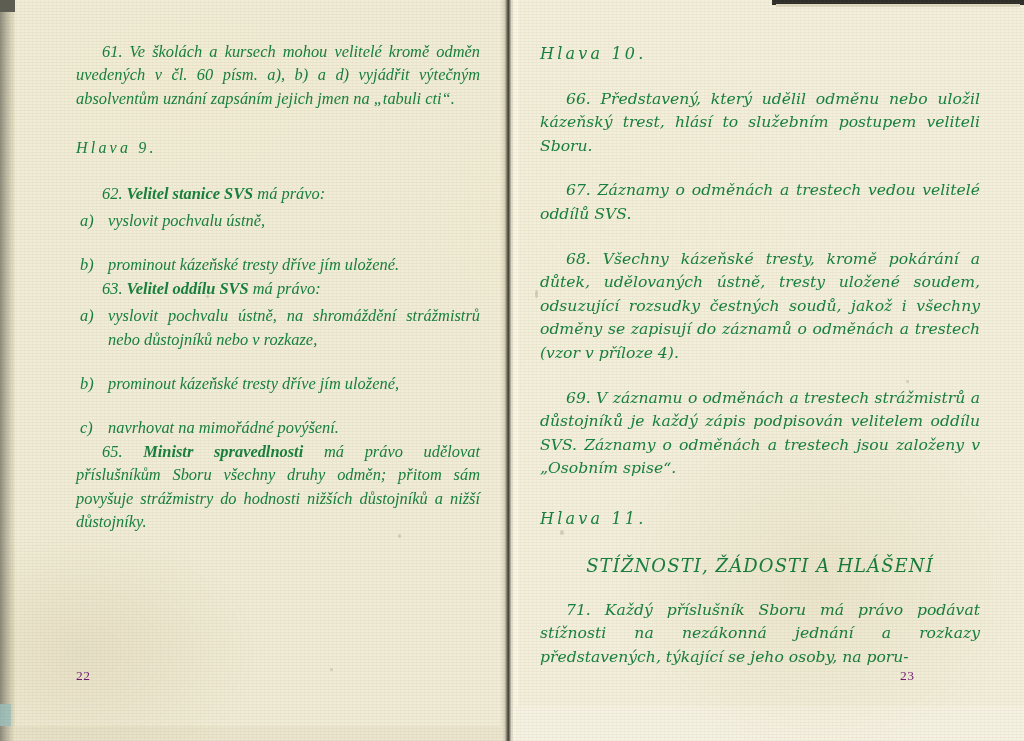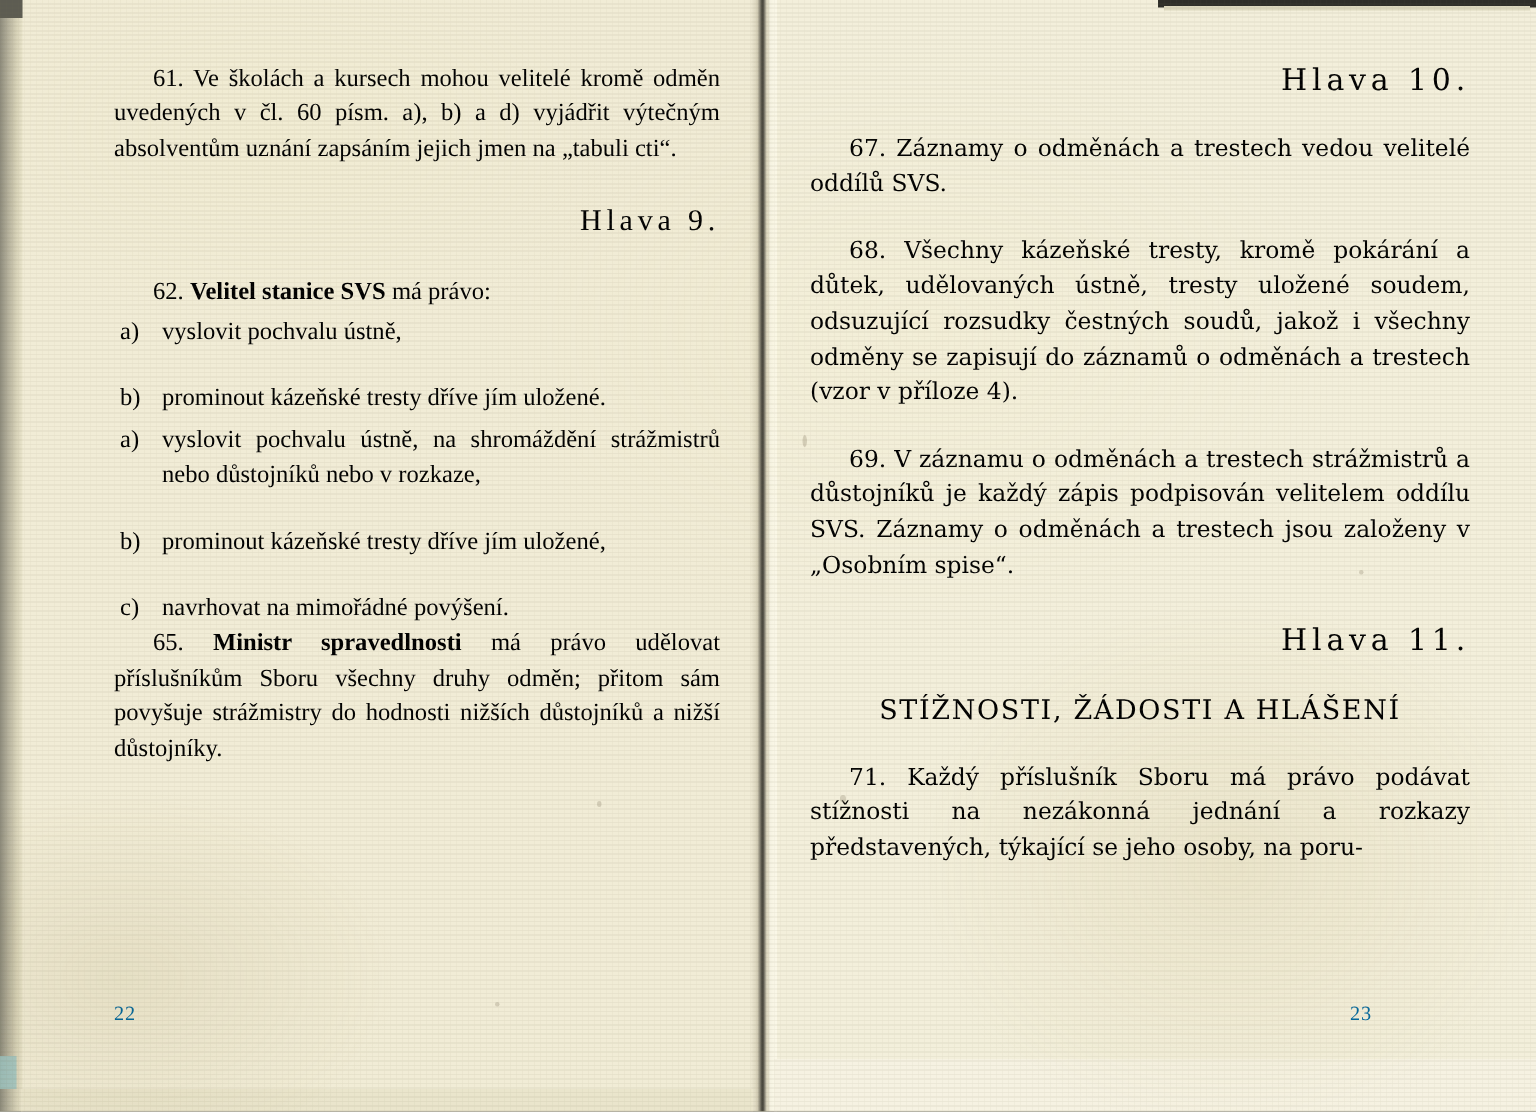"61. Ve školách a kursech" .col { color: #000000 -> #15803d; font-style: none -> italic }
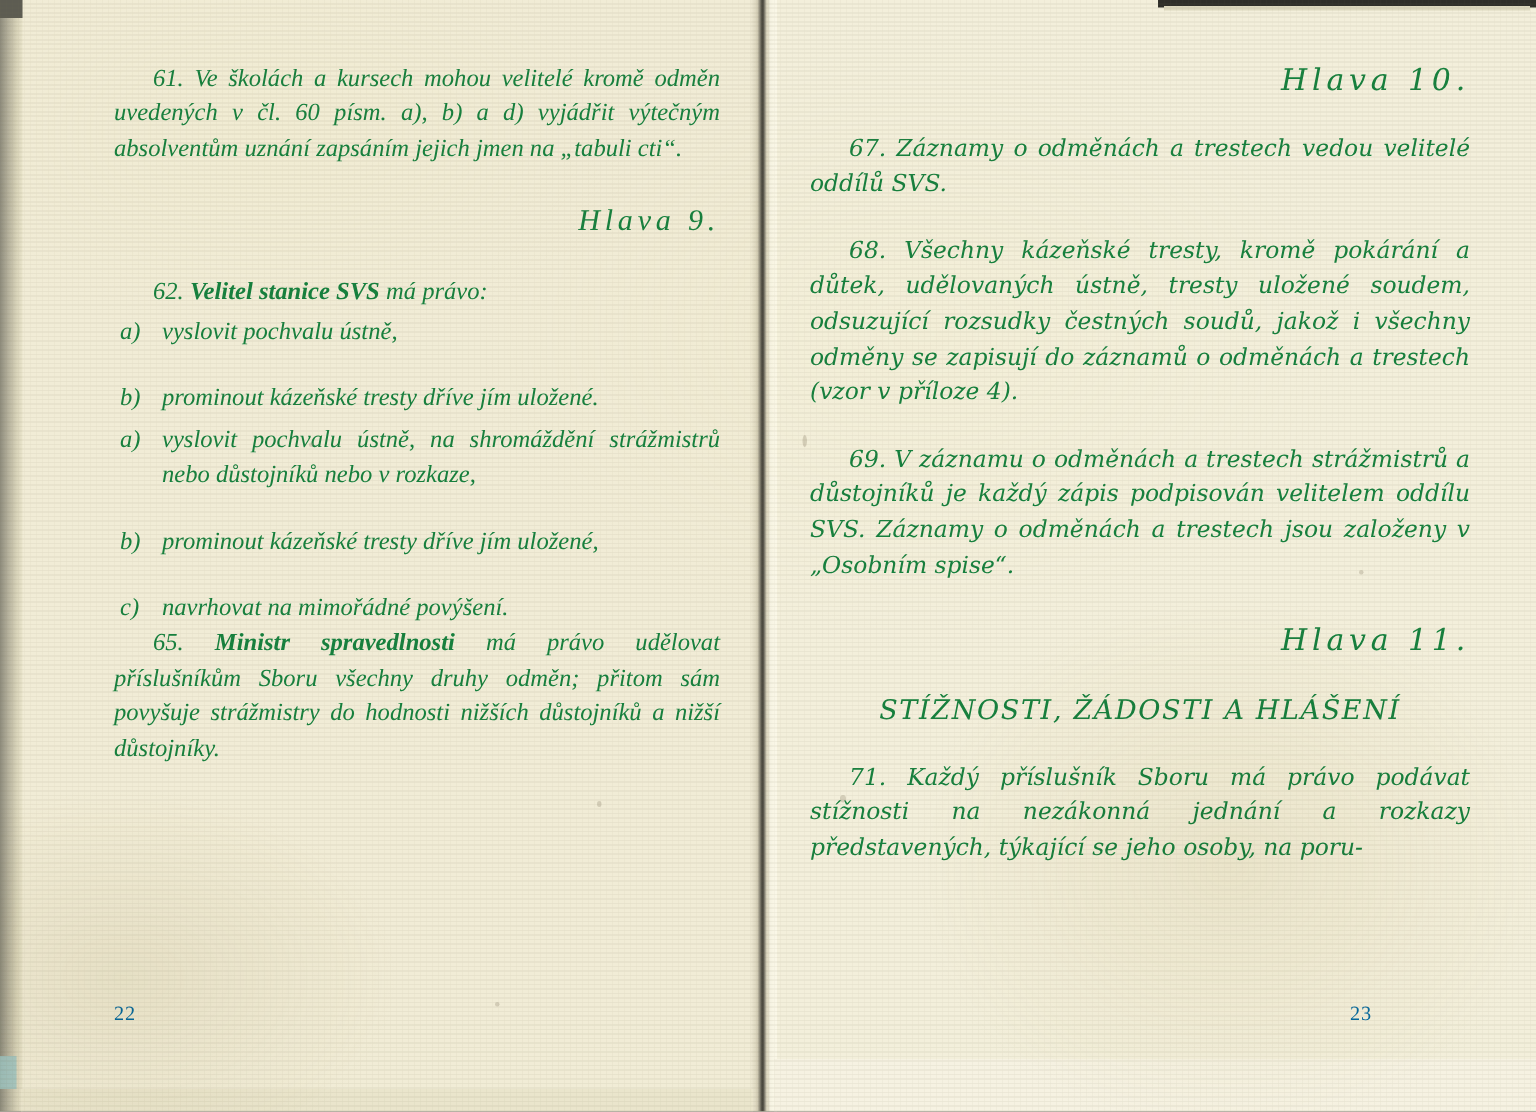"Hlava 10." .chap { font-size: 20px -> 16px; text-align: right -> left }
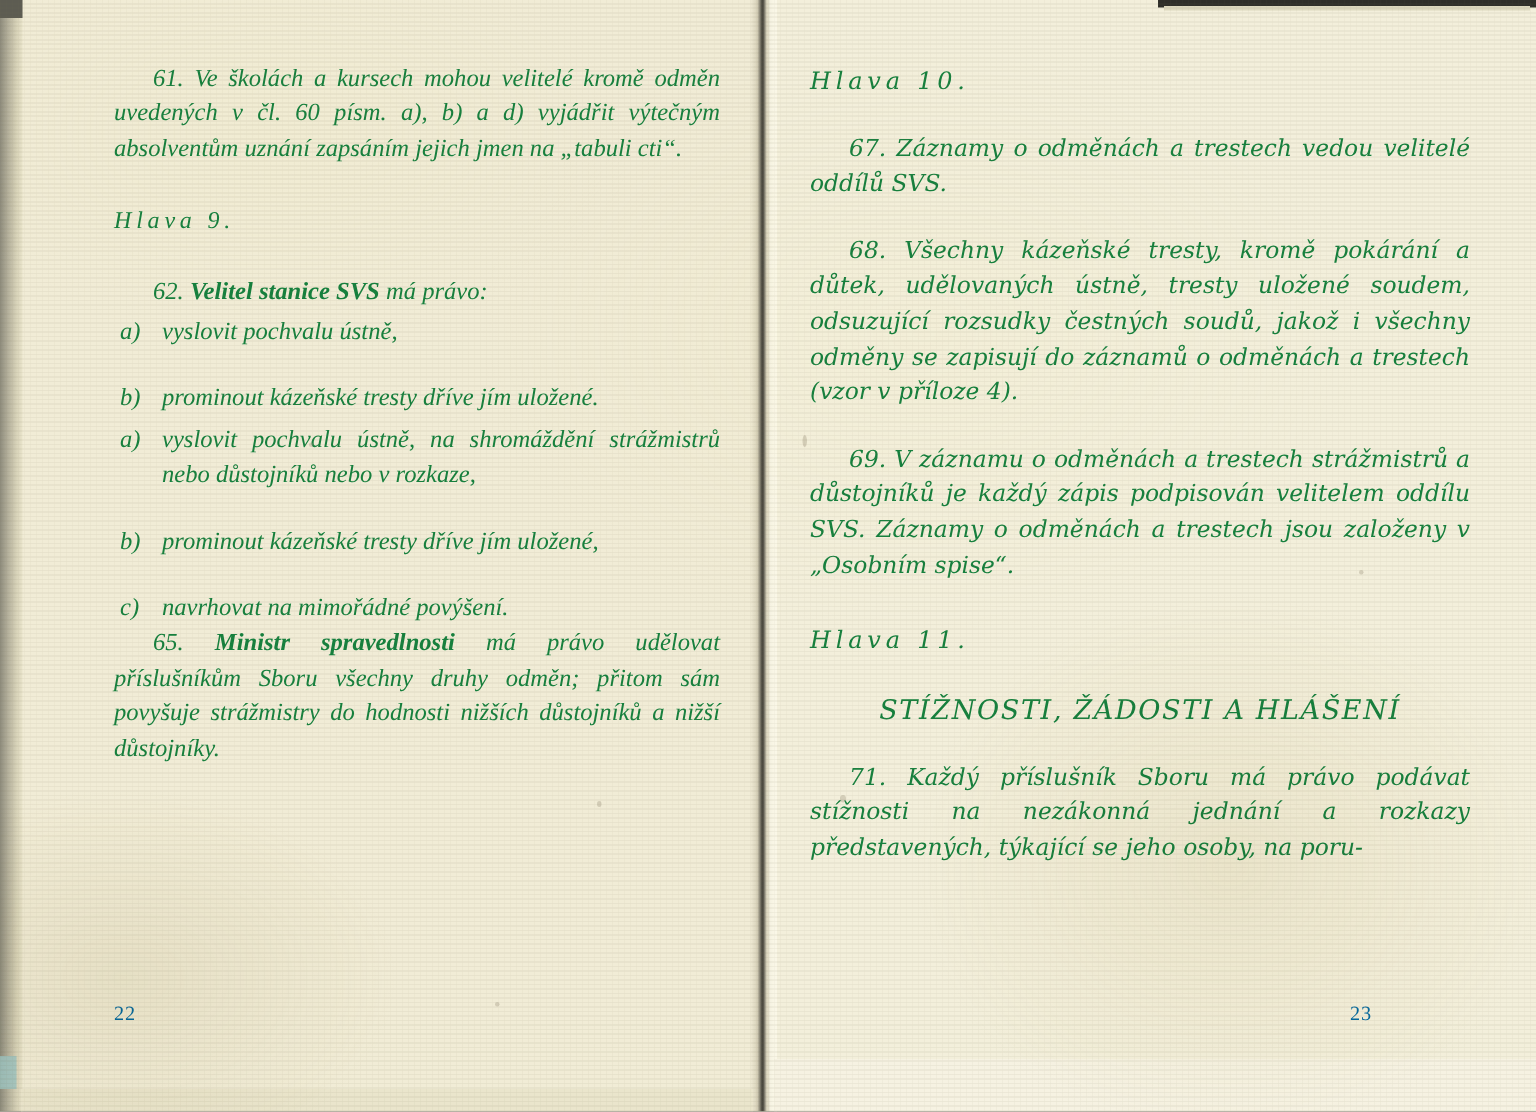"66. Představený, který udělil odměnu" p.para { html: none -> <p>66. Představený, který udělil odměnu nebo uložil kázeňský trest, hlásí to služebním postupem veliteli Sboru.</p> }
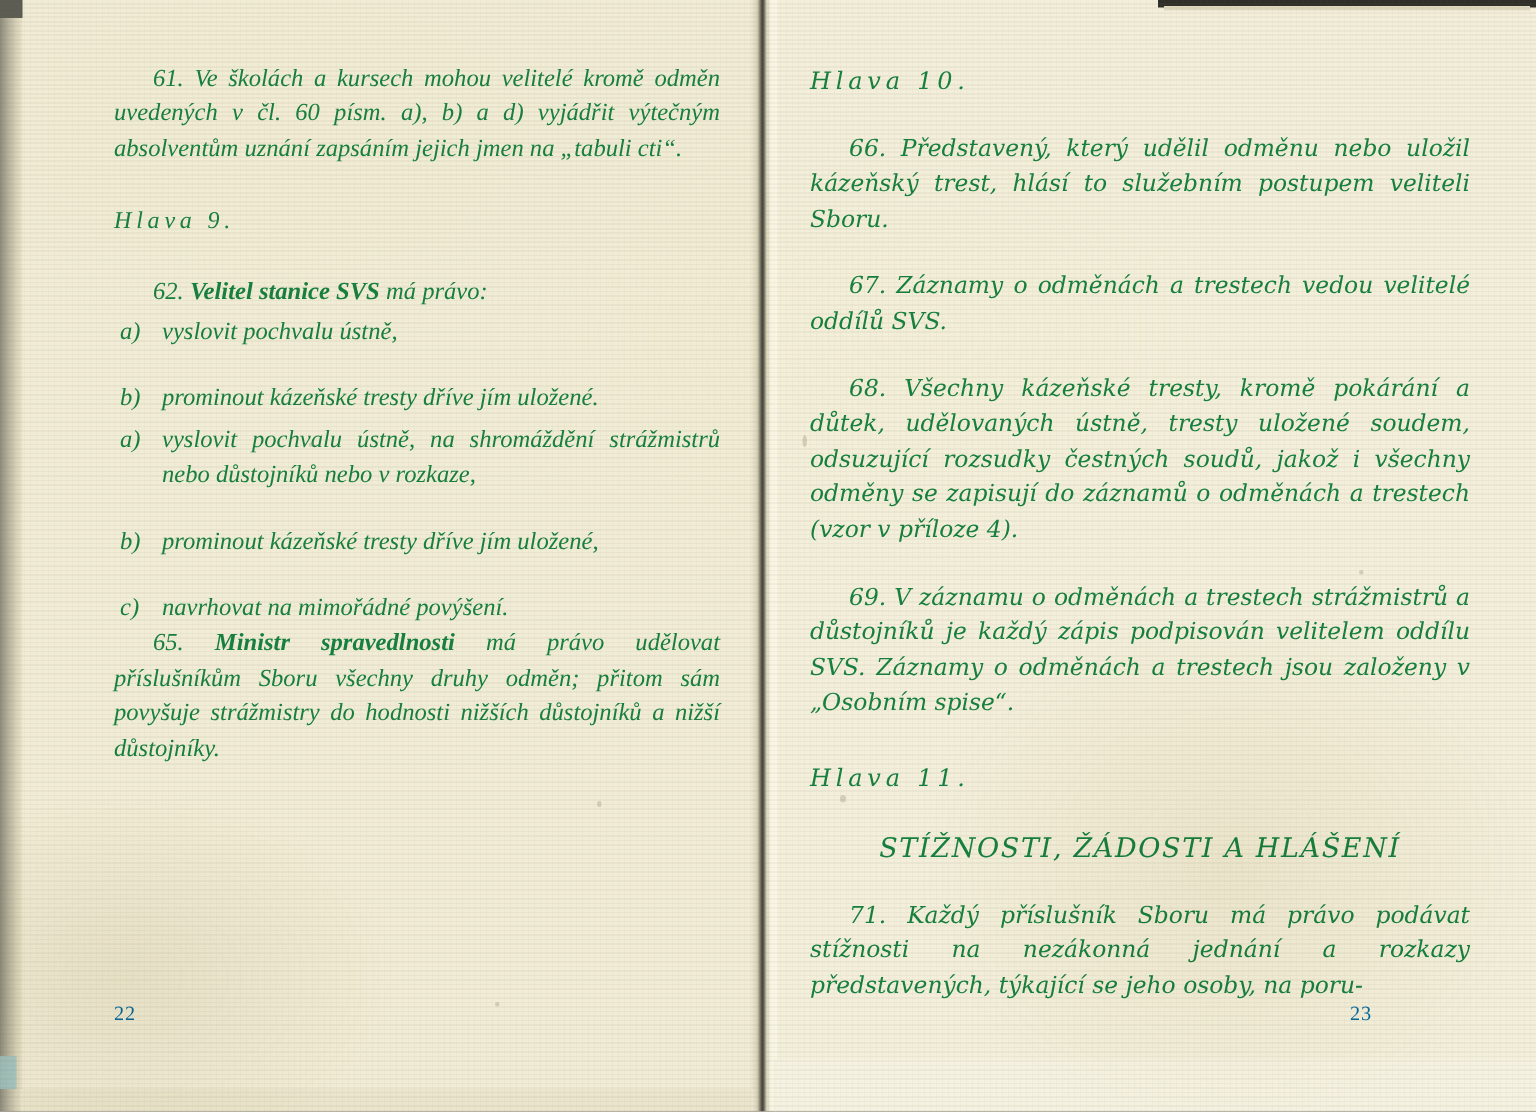"63. Velitel oddílu SVS má" p.para { html: none -> <p> <span>63.</span> <b>Velitel oddílu SVS</b> <span>má právo:</span> </p> }
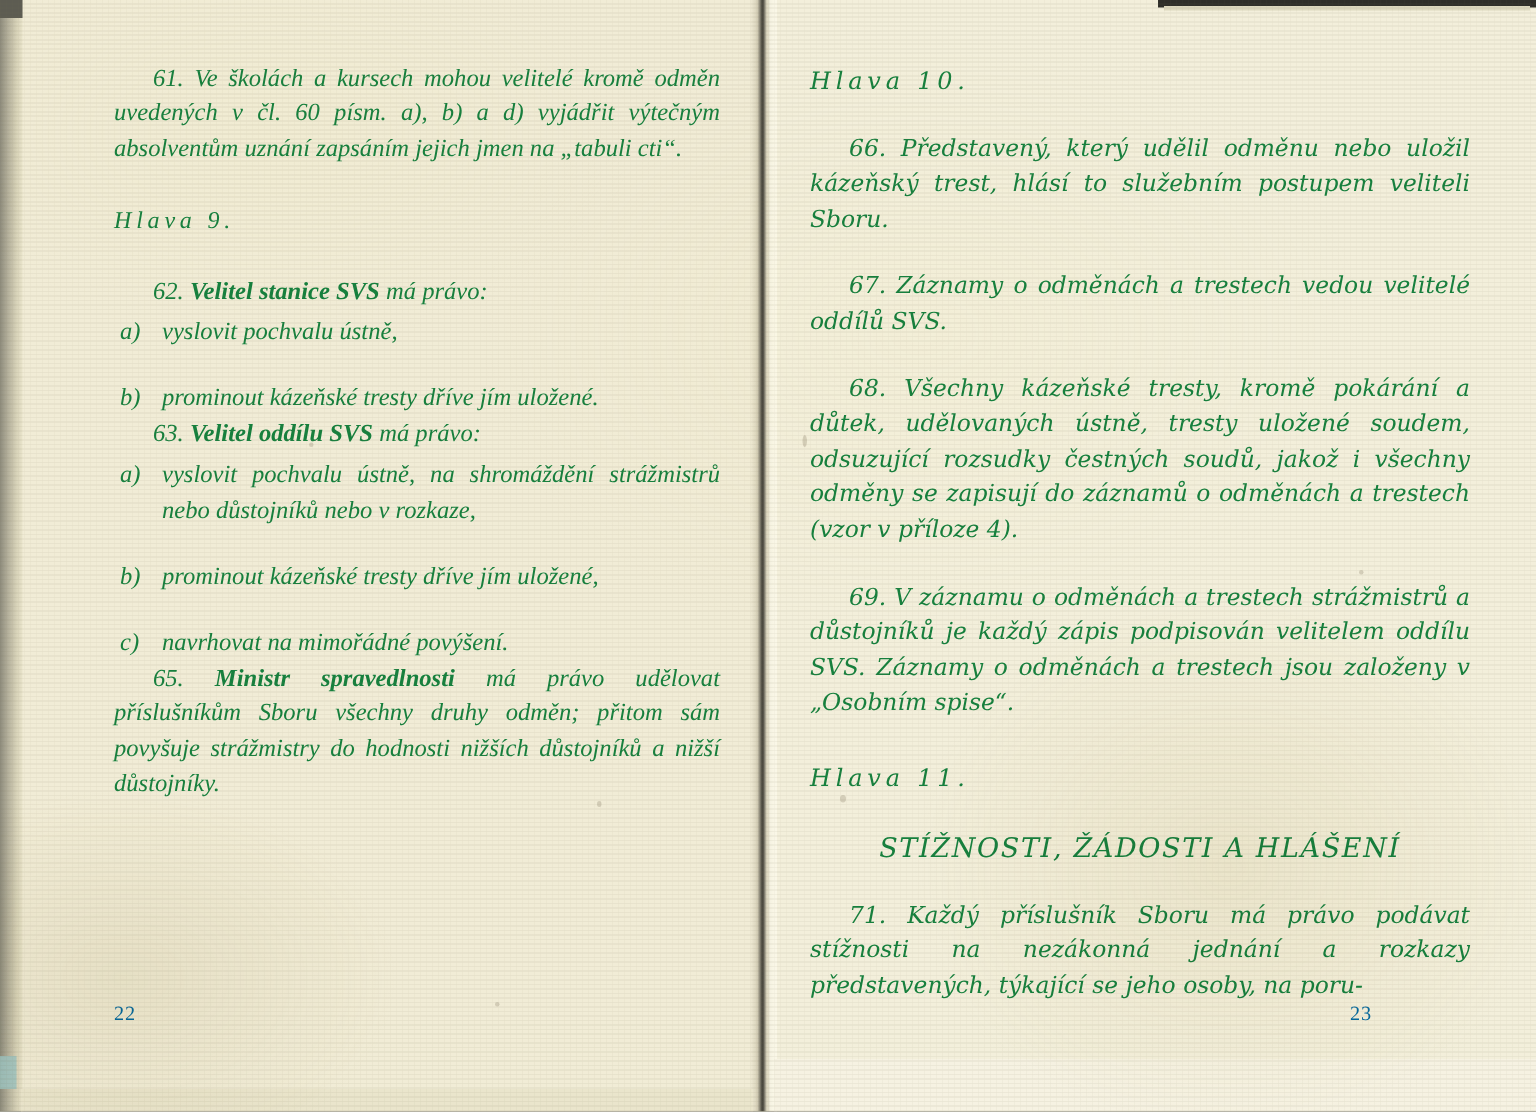"22" .folio { color: #0369a1 -> #701a75 }
